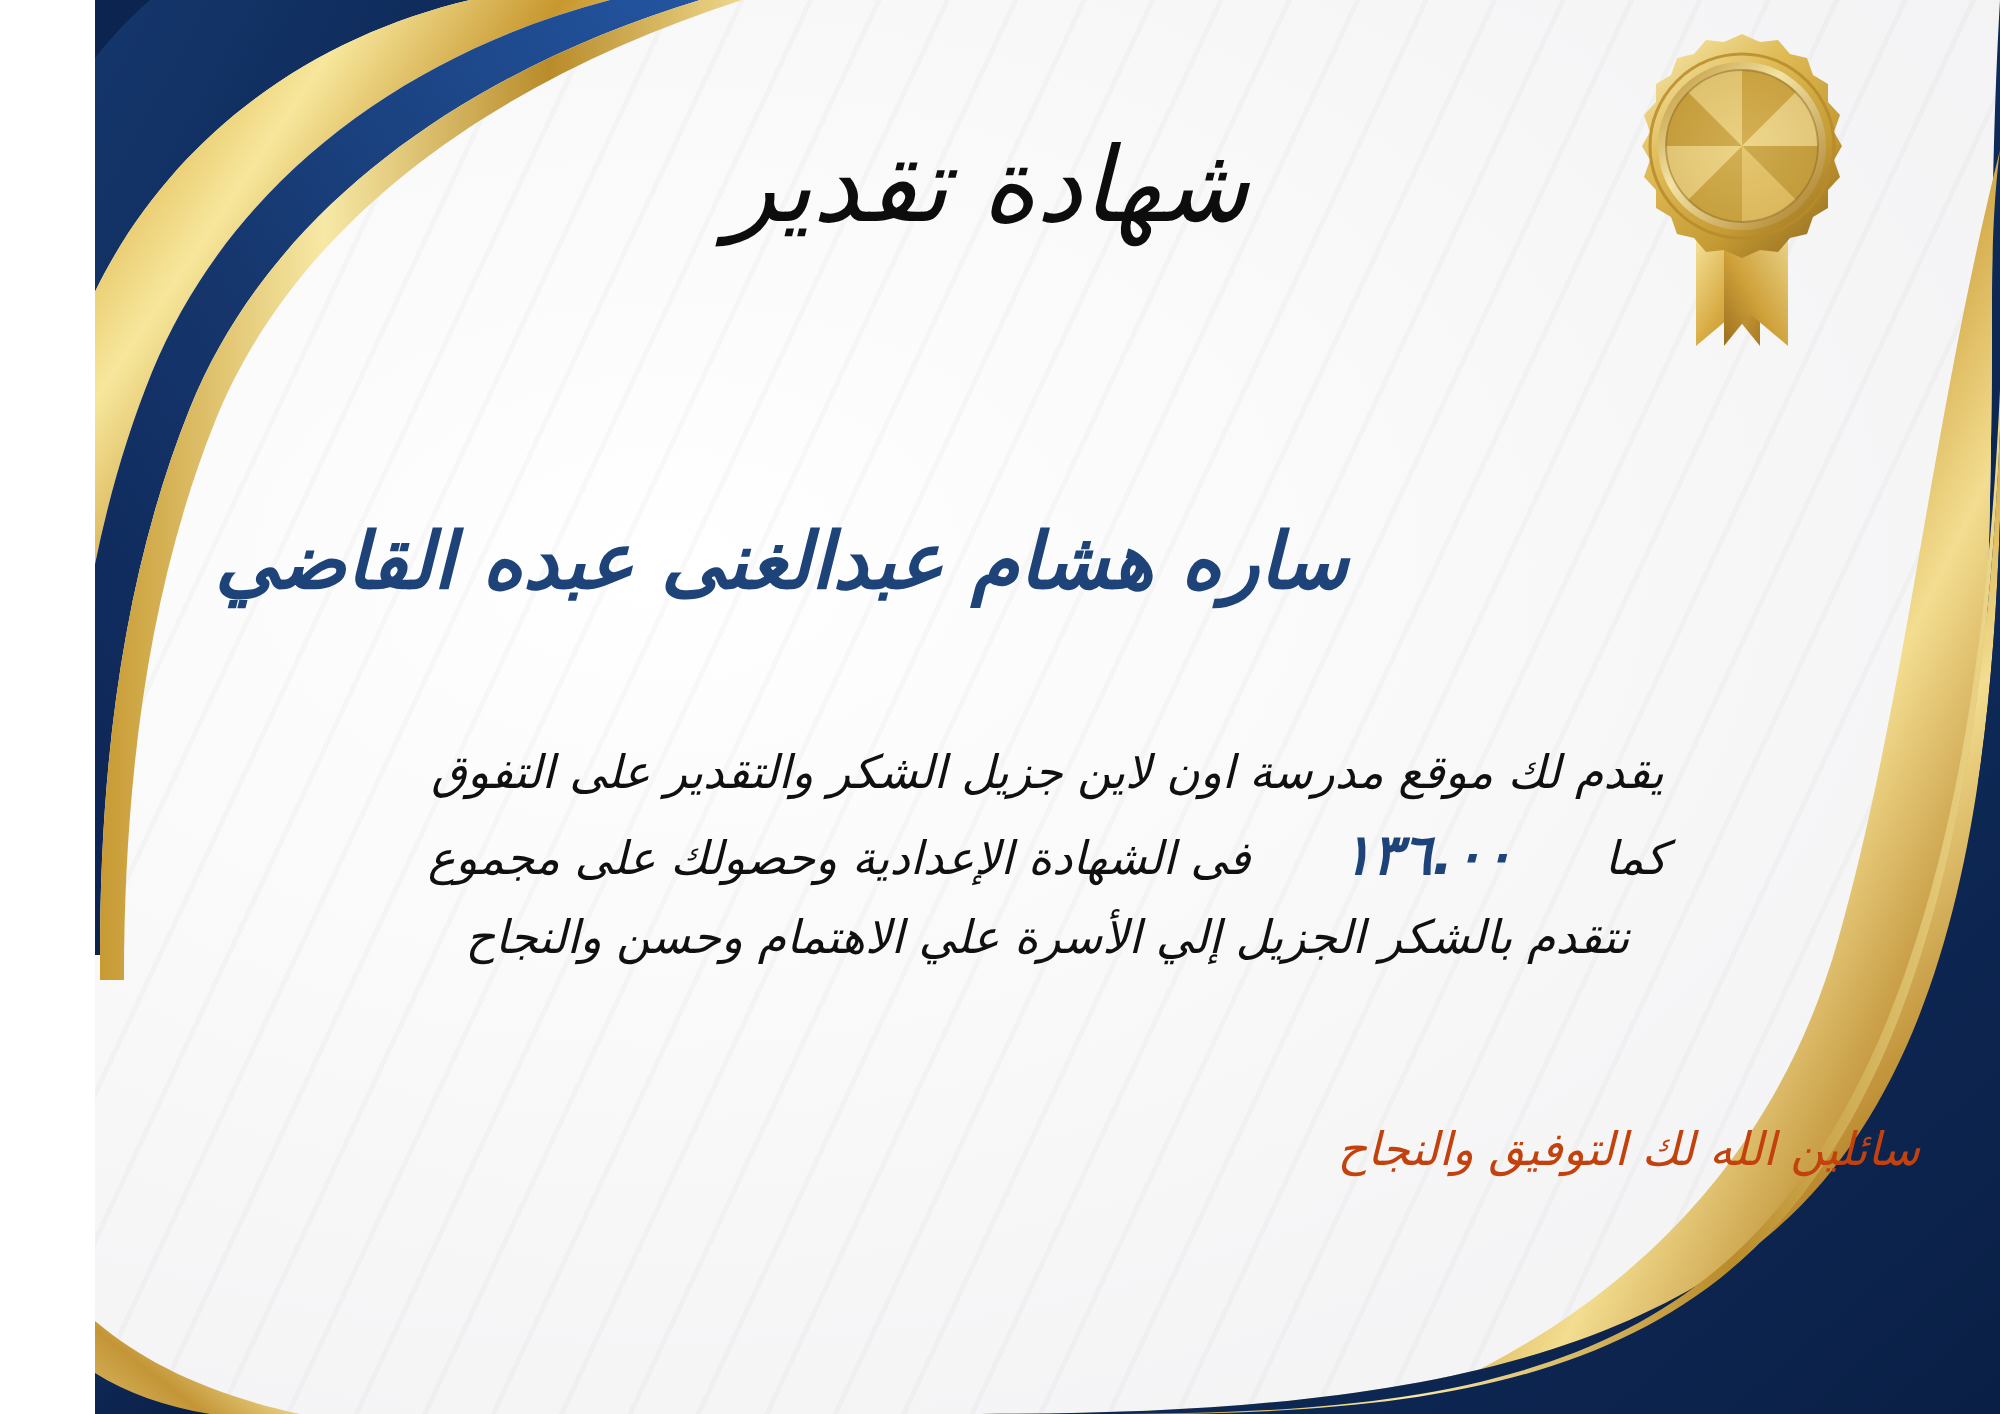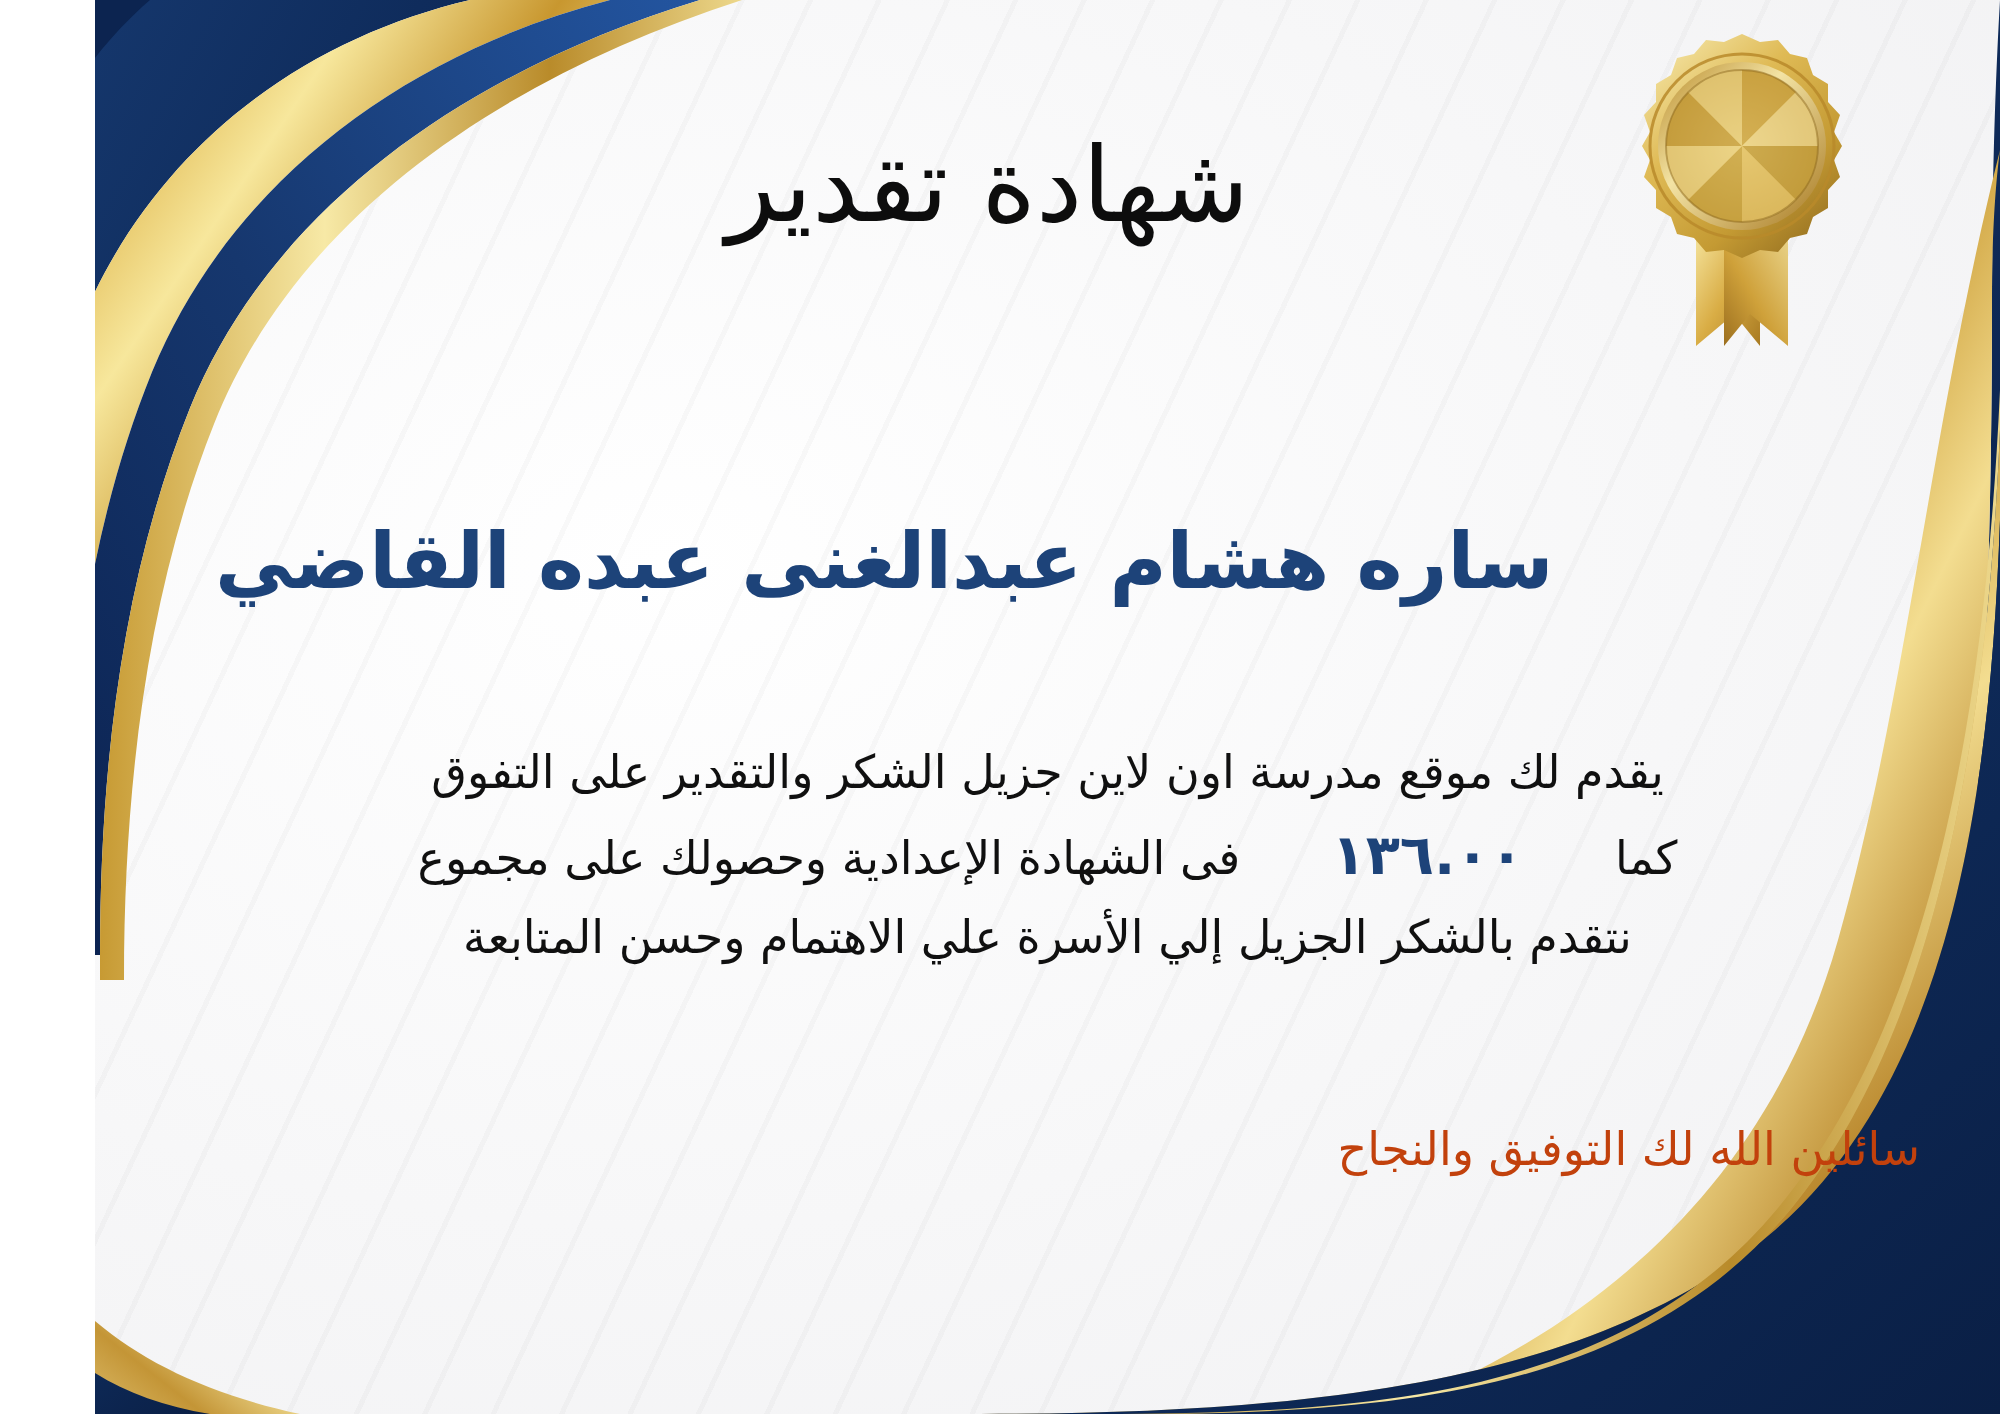"شهادة تقدير" .cert { font-style: none -> italic }
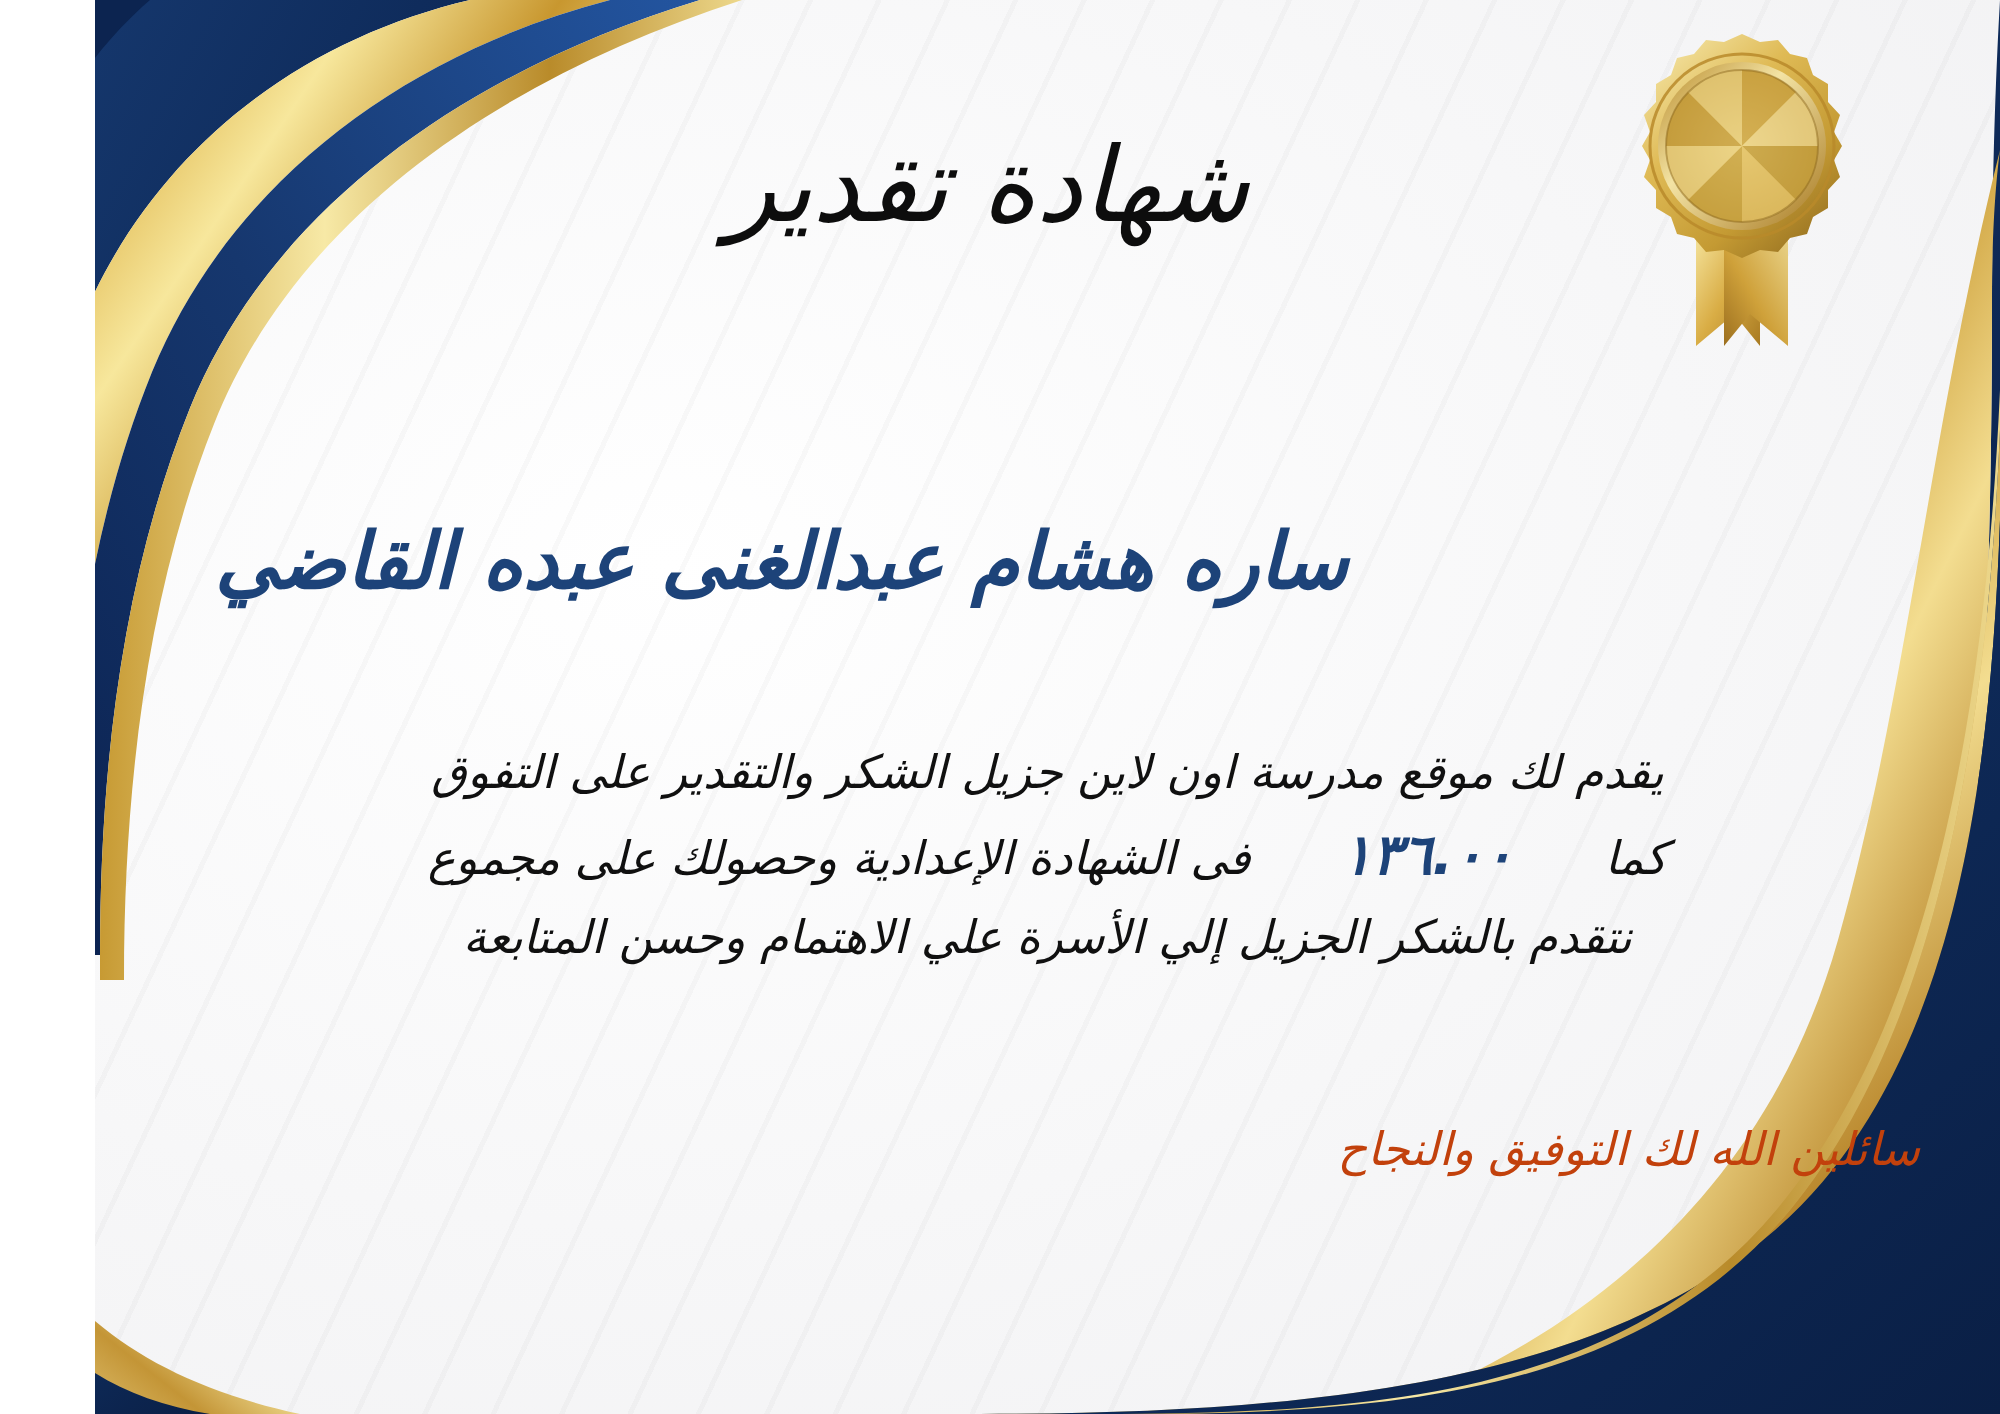"نتقدم بالشكر الجزيل إلي الأسرة" div.body-line { text: المتابعة -> والنجاح }
